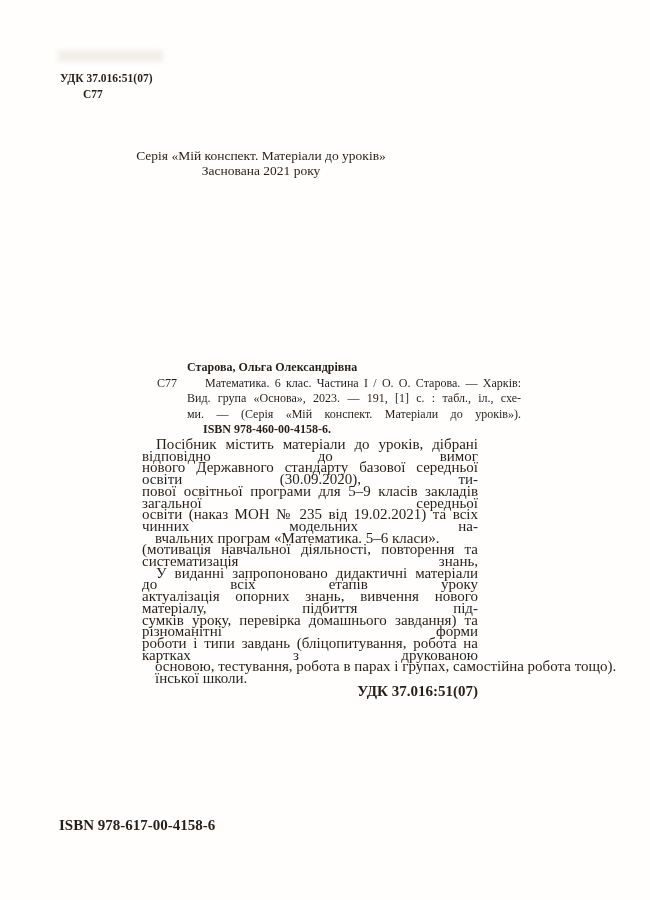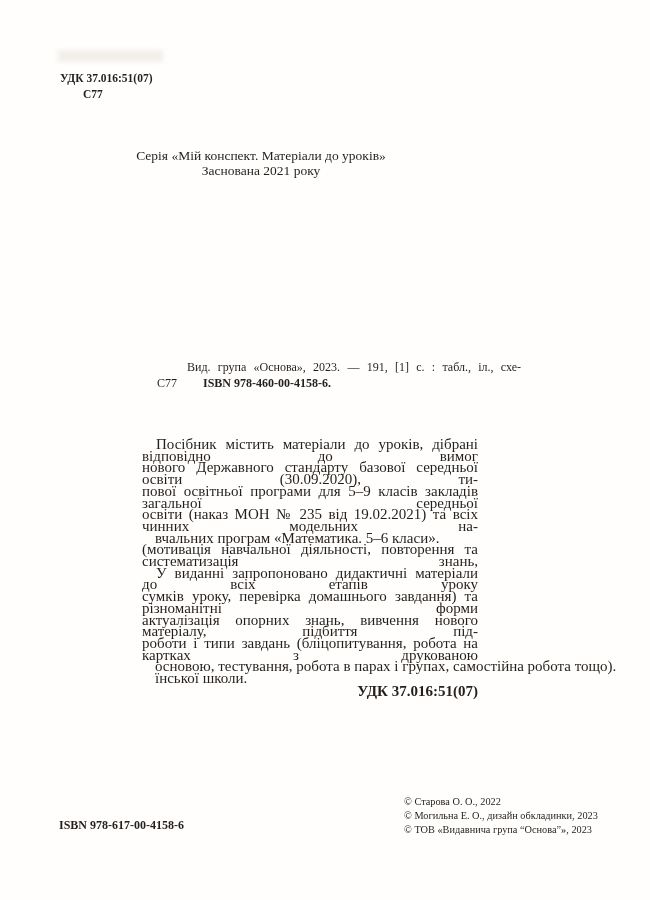"Старова, Ольга Олександрівна" div.b { html: none -> <div>Старова, Ольга Олександрівна</div> }
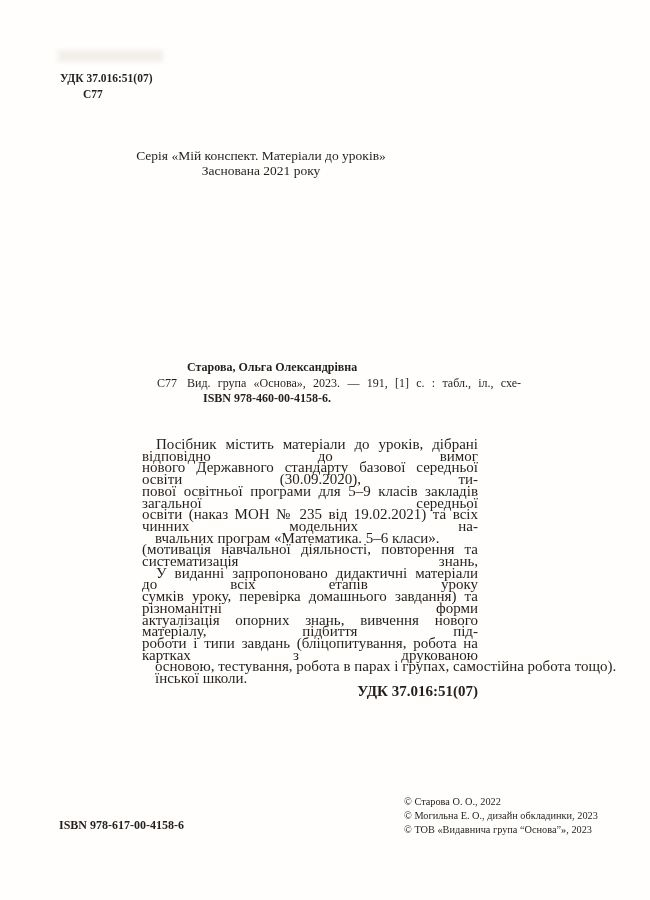"Математика. 6 клас. Частина І" div.j { html: none -> <div>Математика. 6 клас. Частина І / О. О. Старова. — Харків:</div> }
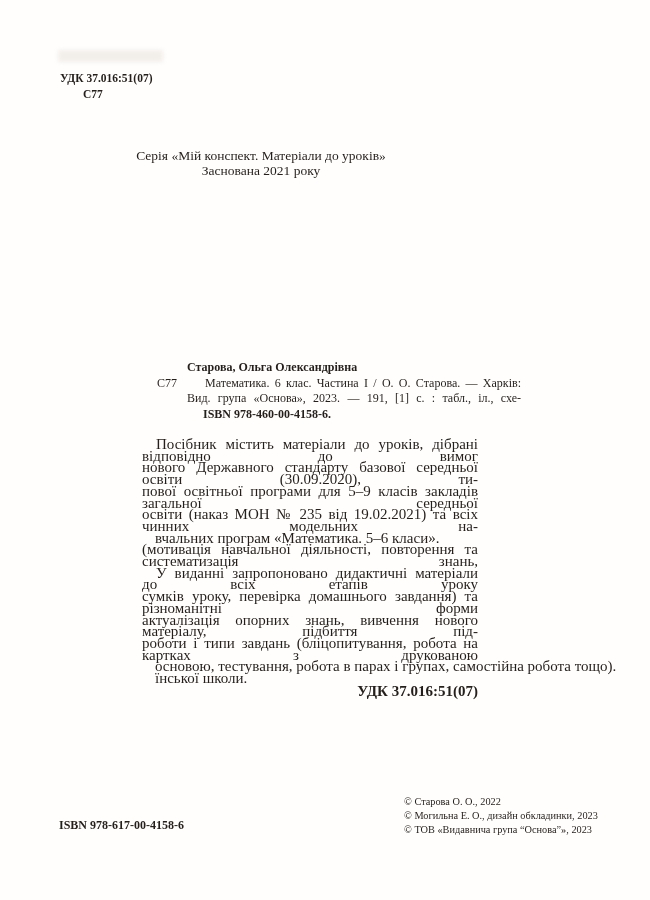"ми. — (Серія «Мій конспект." div.j { html: none -> <div>ми. — (Серія «Мій конспект. Матеріали до уроків»).</div> }
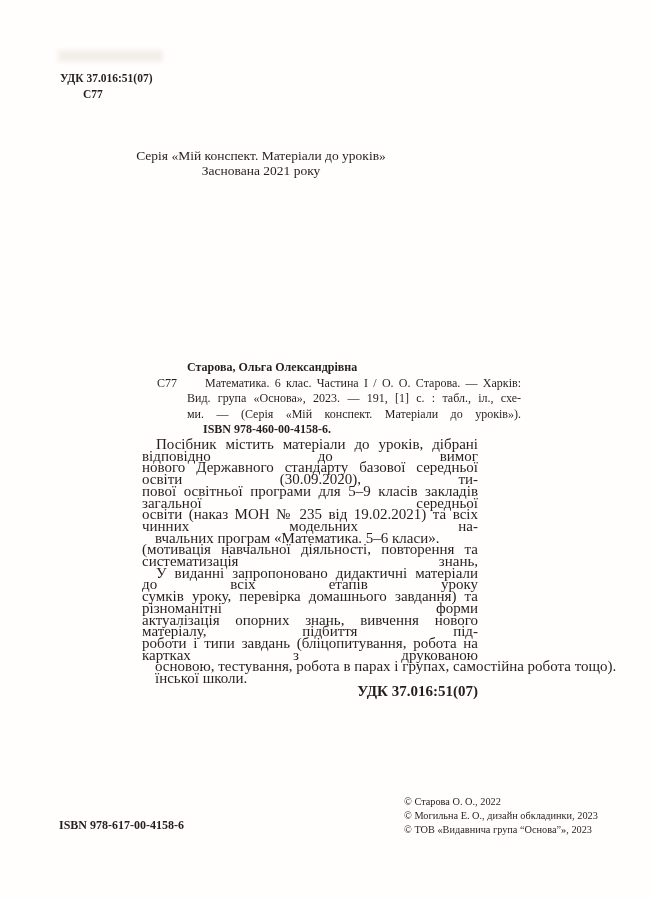"сумків уроку, перевірка домашнього" div.j { order: before "актуалізація опорних знань, вивчення" -> after "актуалізація опорних знань, вивчення" }
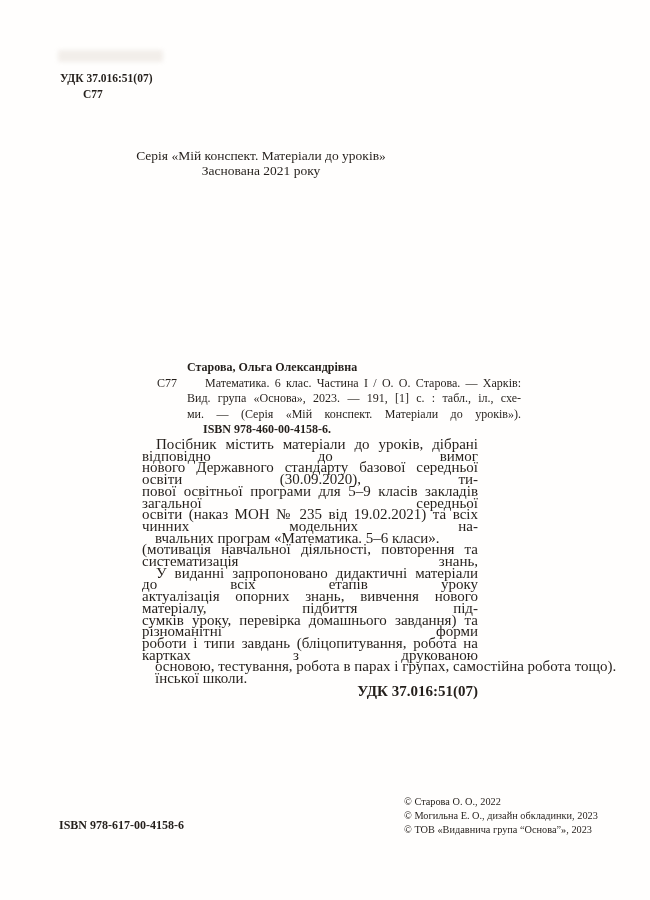"© Старова О. О., 2022" div.abs { html: <div> <div>© Старова О. О., 2022</div> <div>© Могильна Е. О., дизайн обкладинки, 2023</div> <div>© ТОВ «Видавнича група “Основа”», 2023</div> </div> -> none }
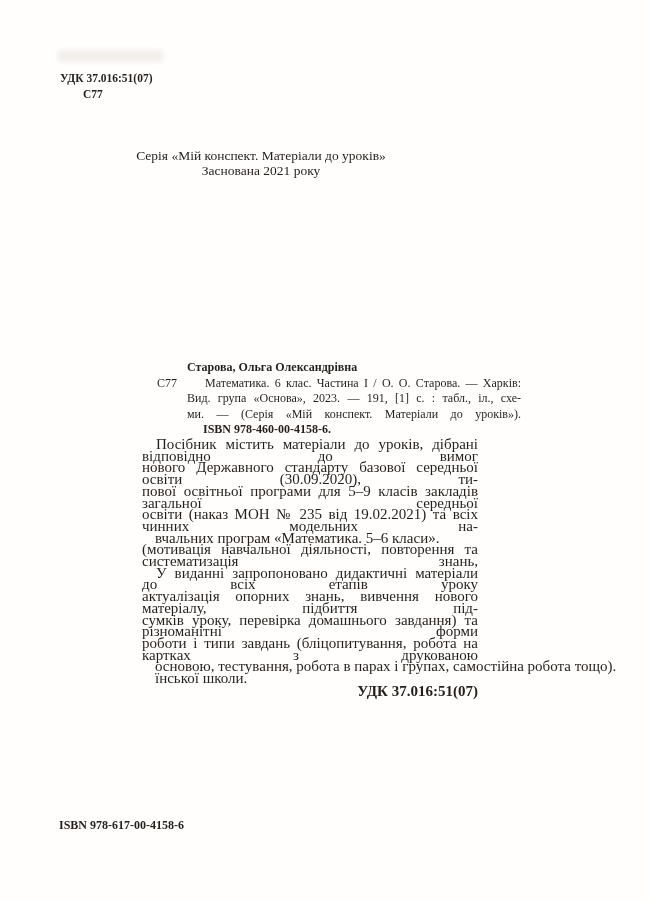"ISBN 978-617-00-4158-6" .footer-isbn { font-size: 12px -> 15px }
